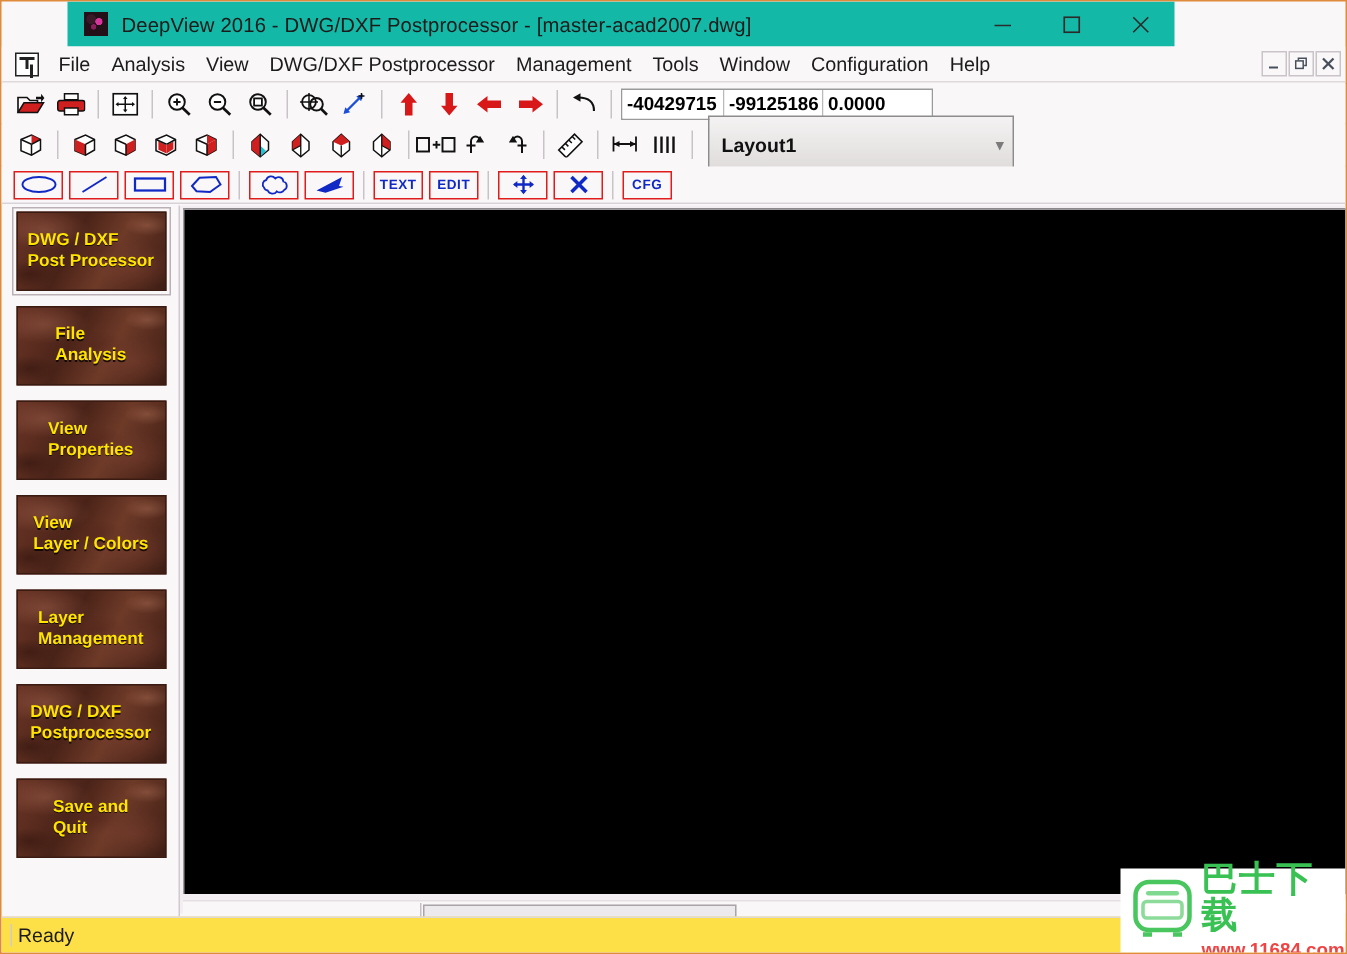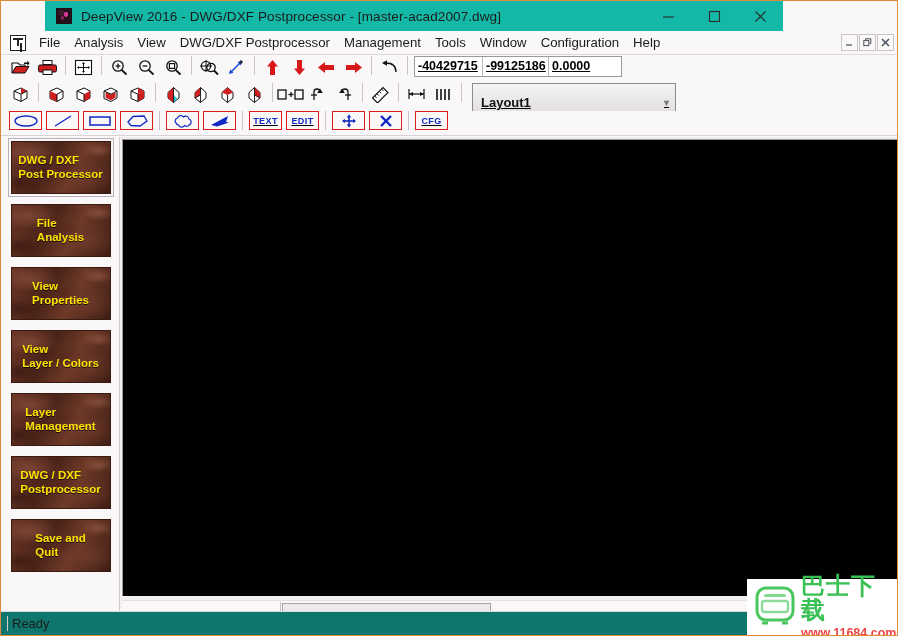"-40429715" .toolbar { align-items: none -> center; text-decoration: underline -> none }
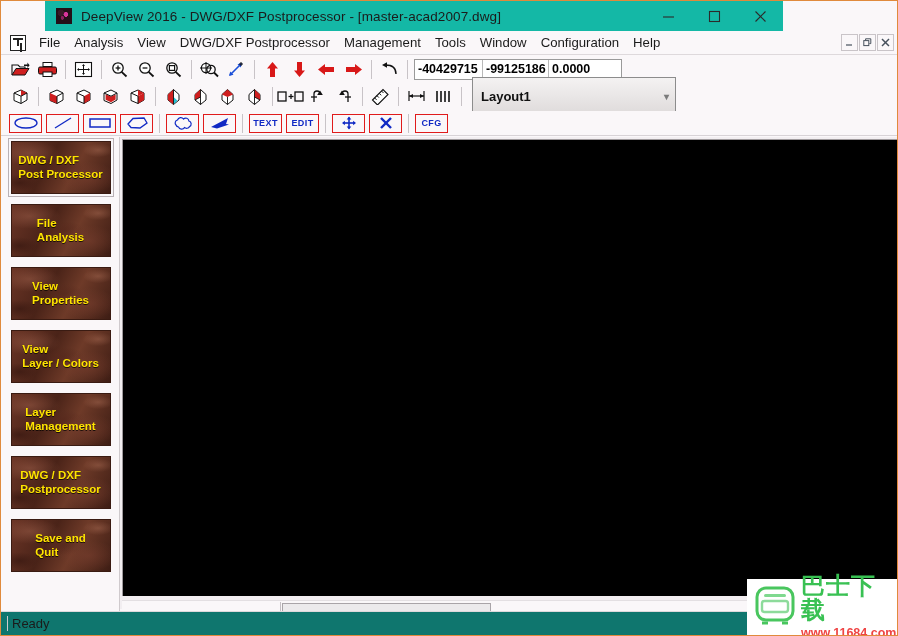"Ready" .statusbar { background: #0f766e -> #fde047 }
